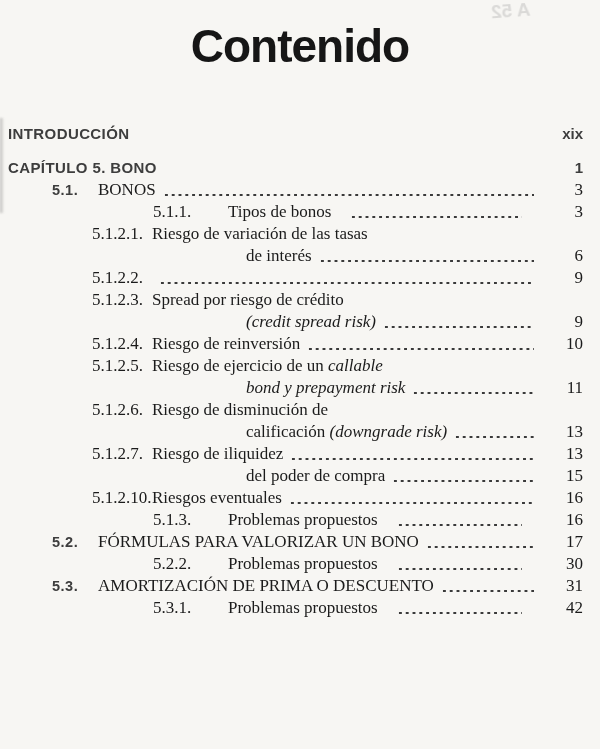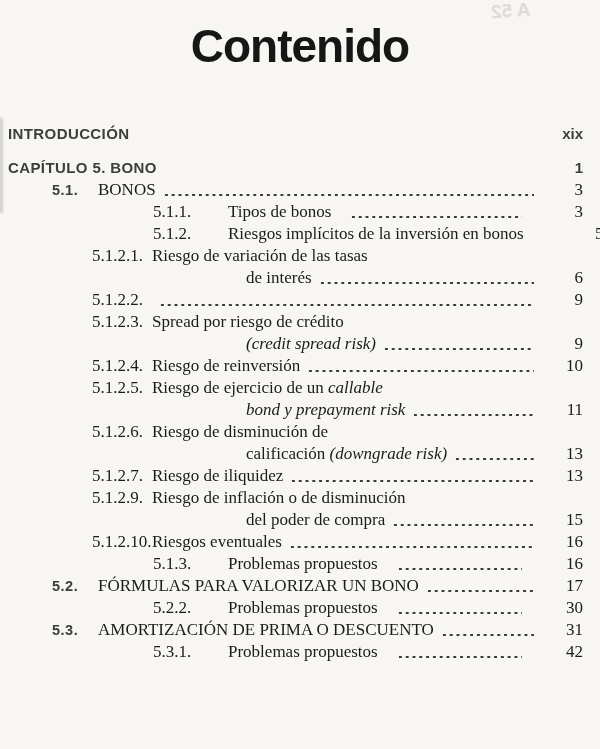"5.1.2." div.row { html: <div> <span>5.1.2.</span> <span><span>Riesgos implícitos de la inversión en bonos</span></span> <span></span> <span>5</span> </div> -> none }
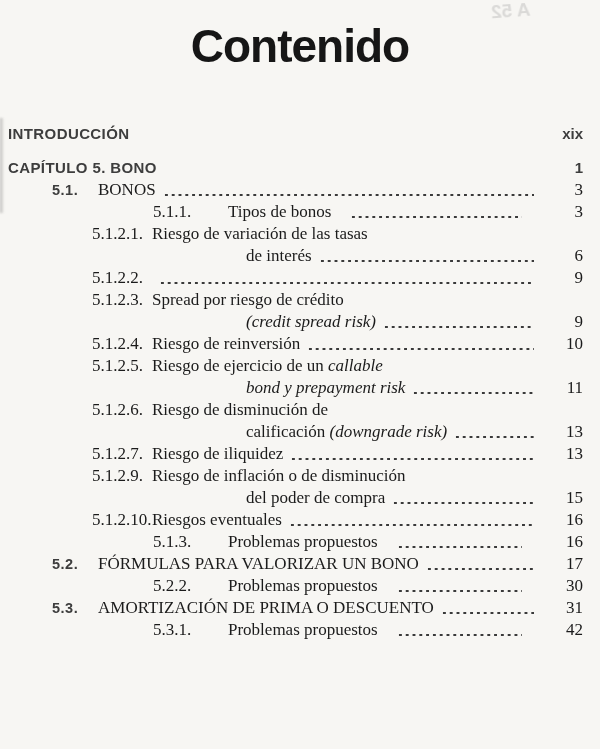"5.1.2.9." div.row { html: <div> <span>5.1.2.9.</span> <span><span>Riesgo de inflación o de disminución</span></span> <span></span> </div> -> none }
